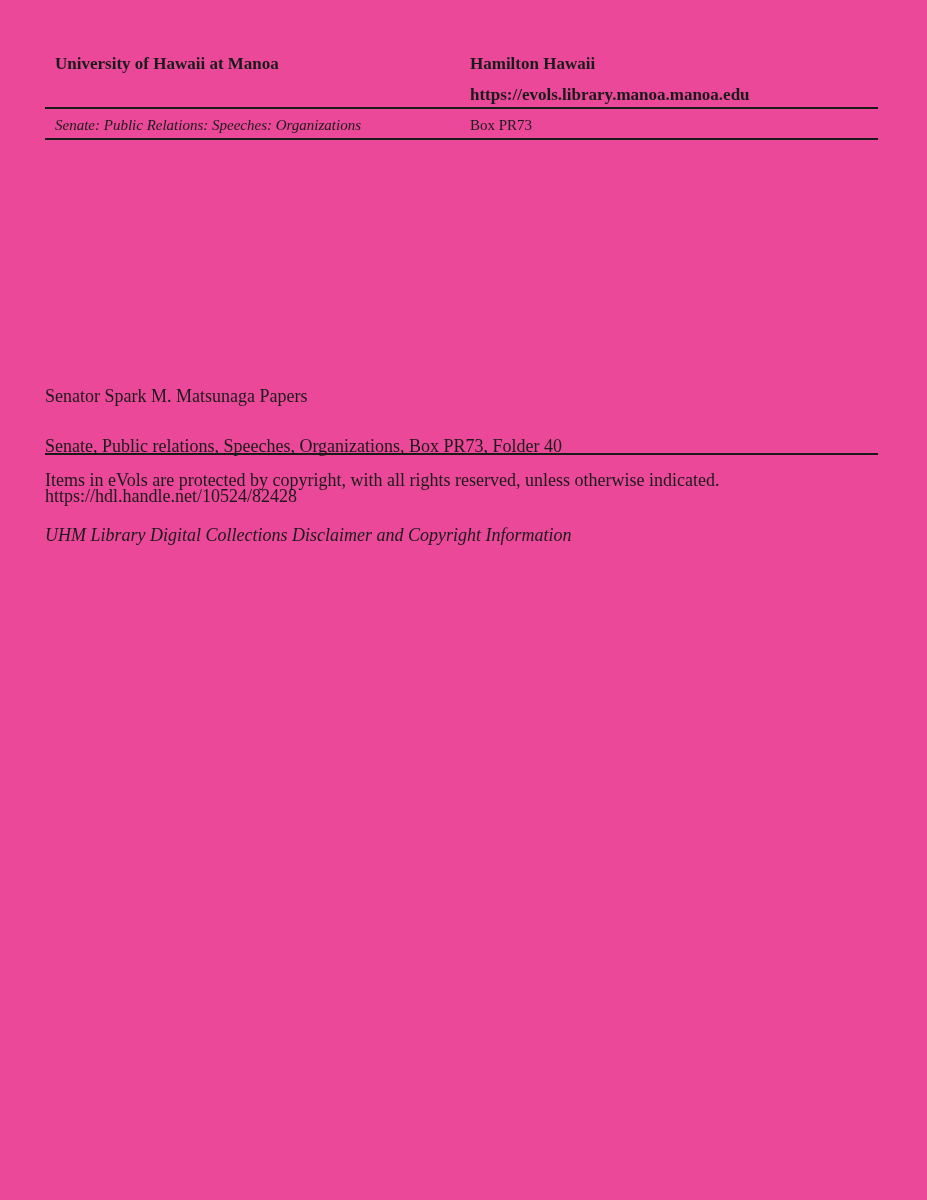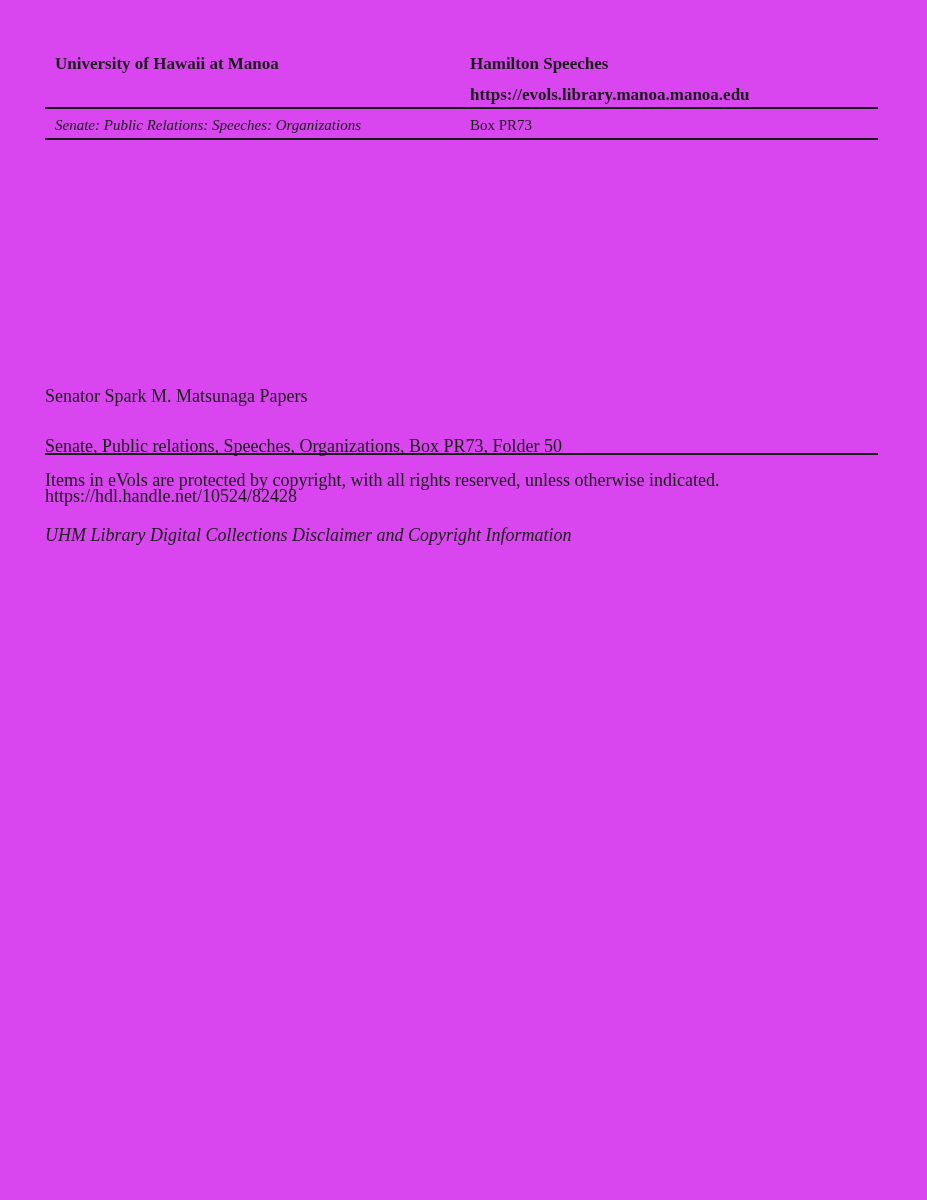"University of Hawaii at Manoa" .page { background: #d946ef -> #ec4899 }
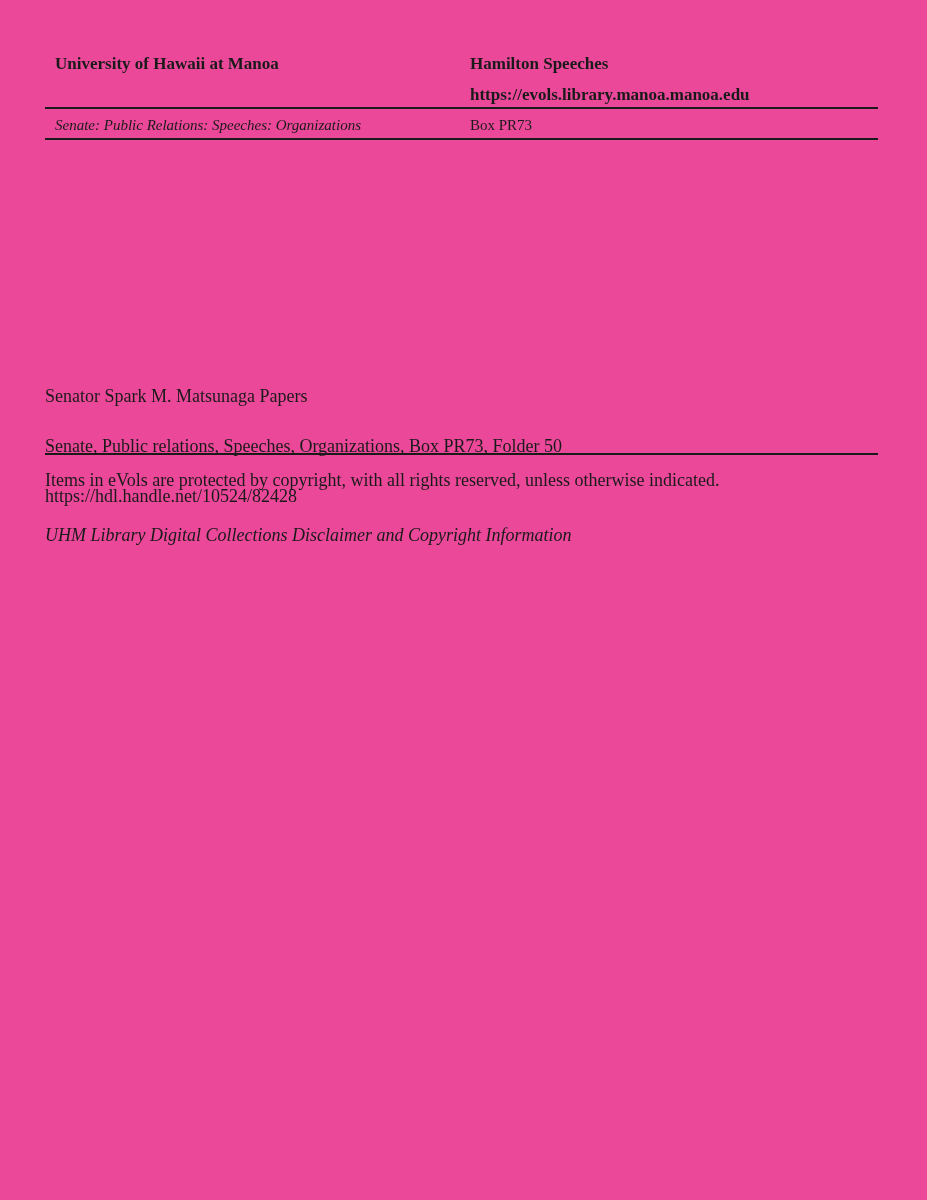"Hamilton Speeches" div.hdr-line { text: Speeches -> Hawaii }
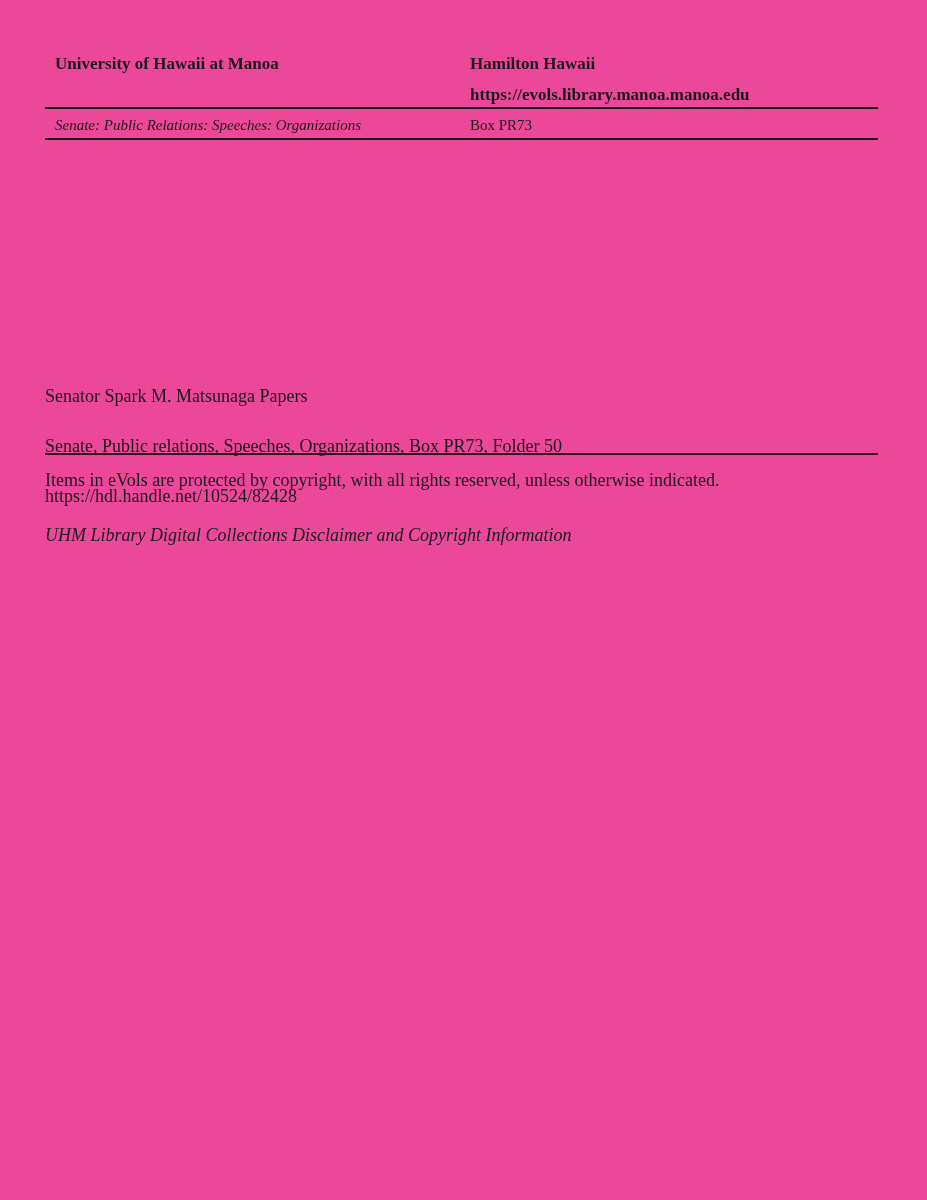"Senate, Public relations, Speeches," div.meta-line { text: 50 -> 40 }
